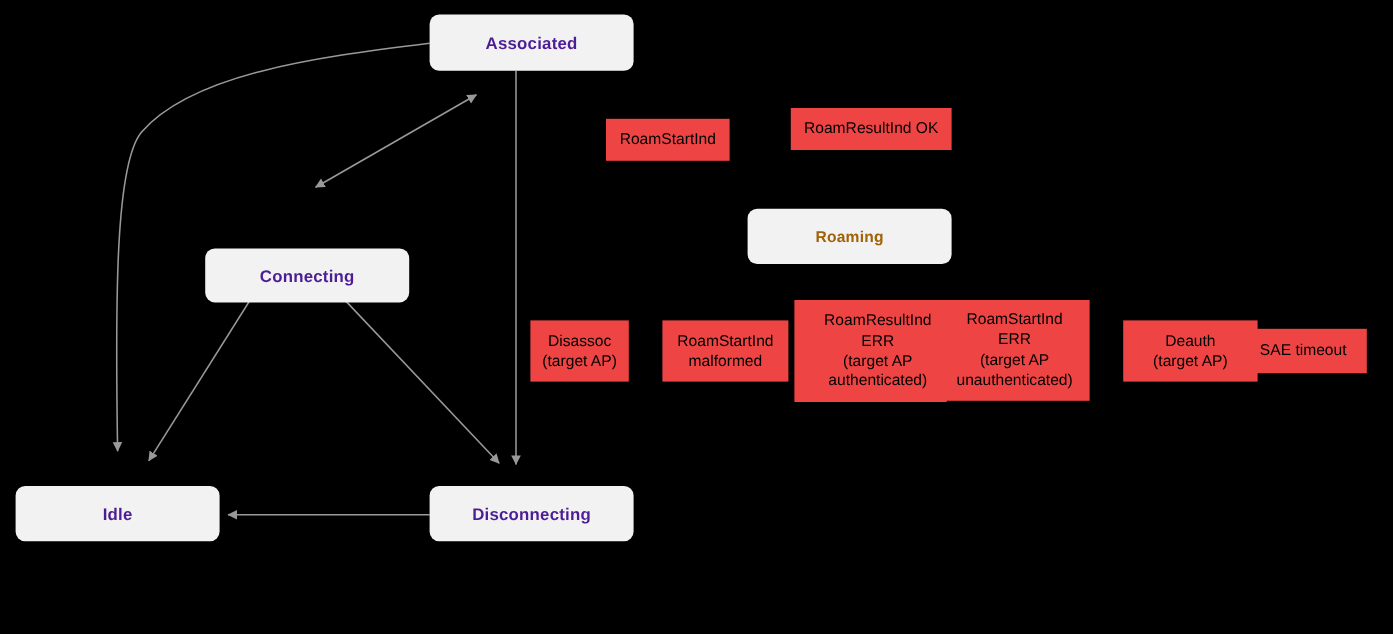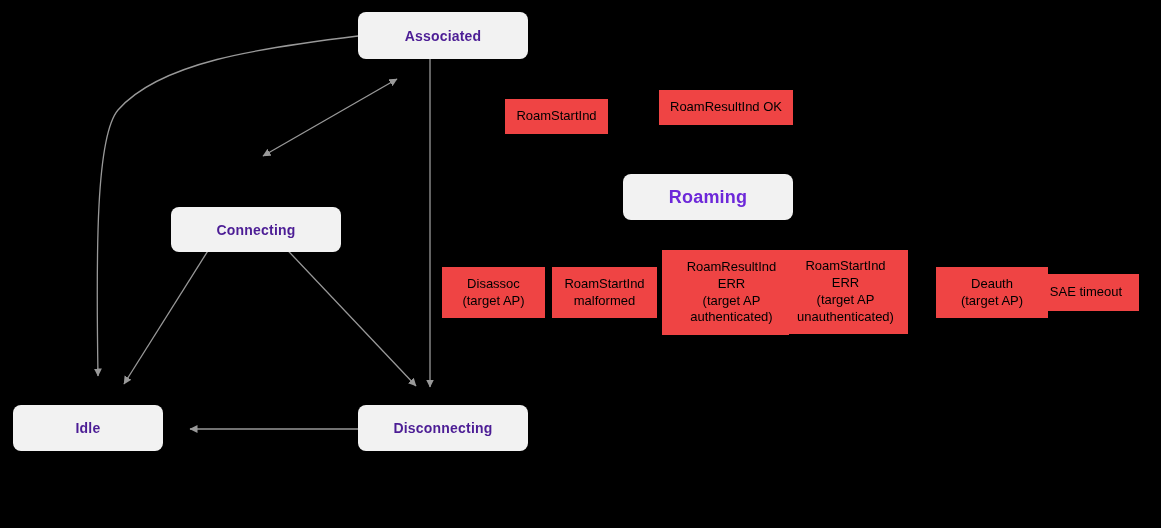"Roaming" .state.roaming { color: #6d28d9 -> #a16207; font-size: 18px -> 13px }
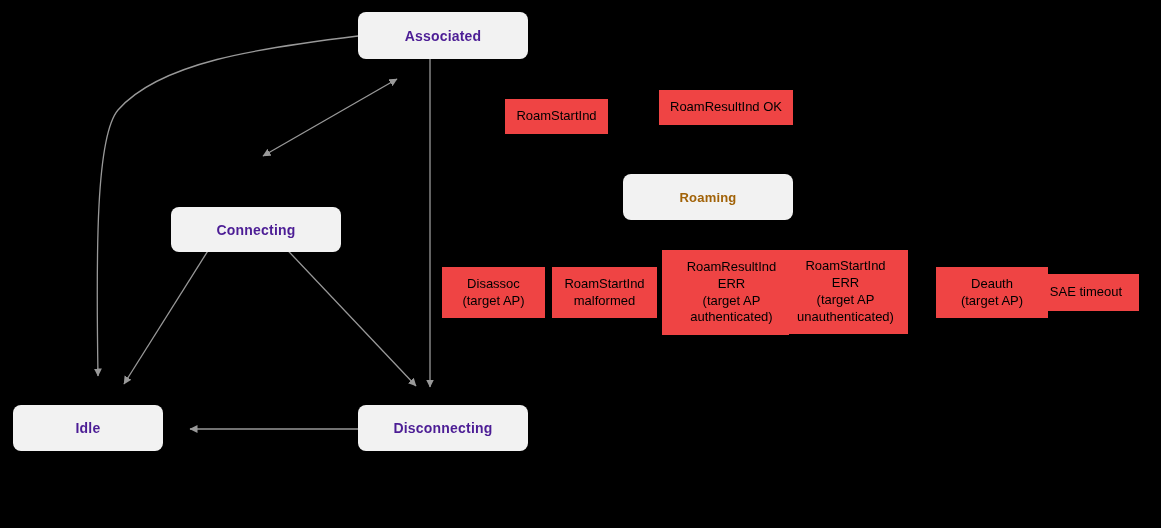"Disassoc" div.event { width: 103px -> 82px }
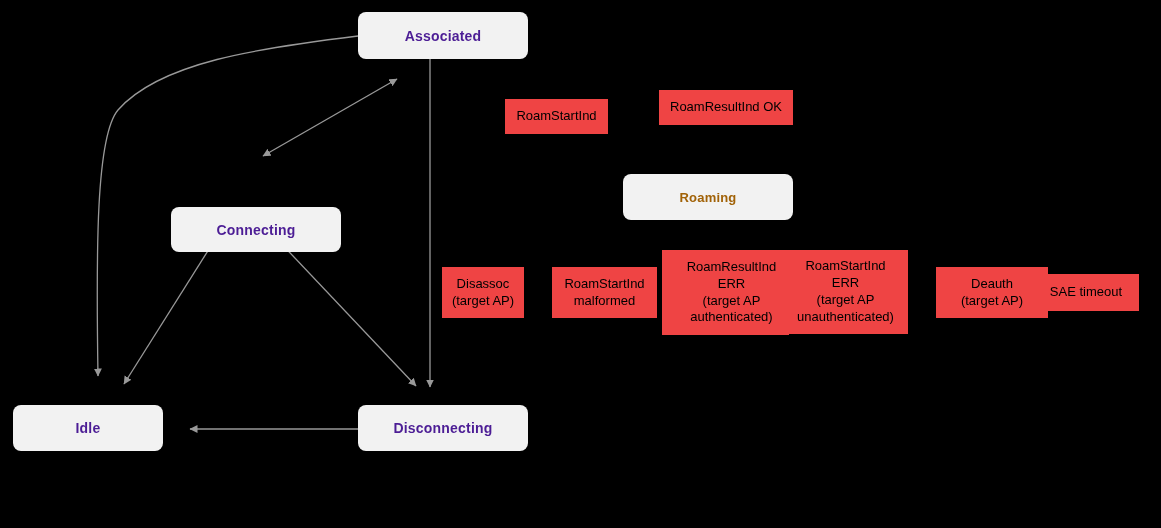"Idle" div.state { width: 150px -> 170px }
